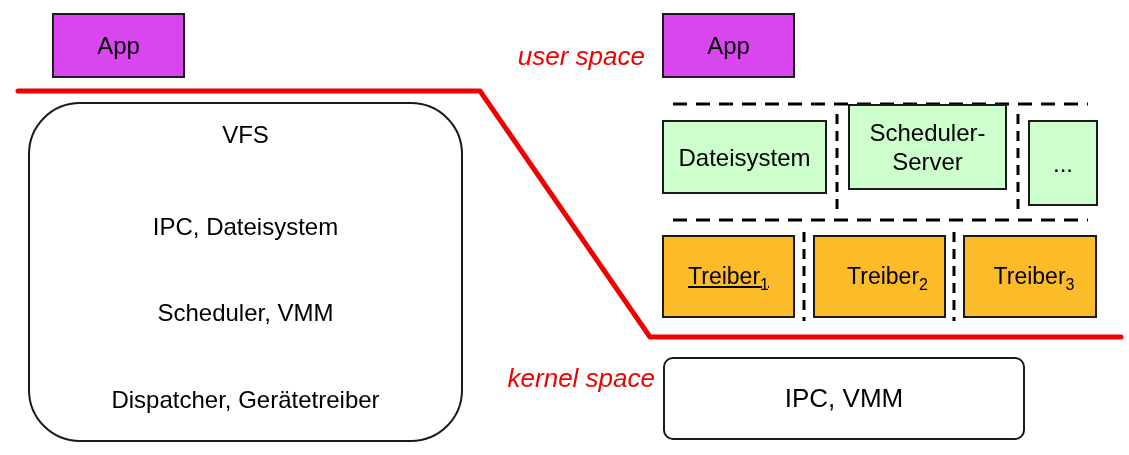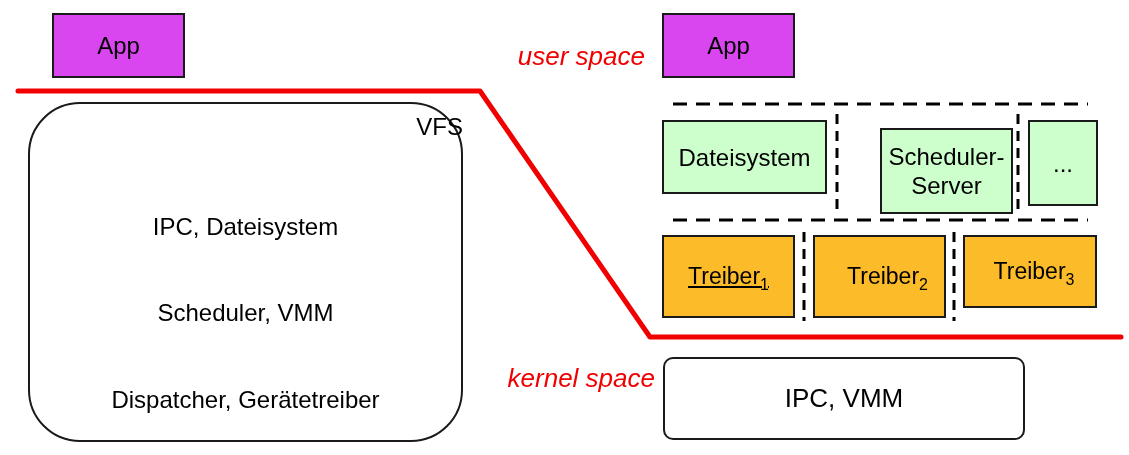"VFS" div.layer-row { text-align: right -> none; top: 112px -> 120px }
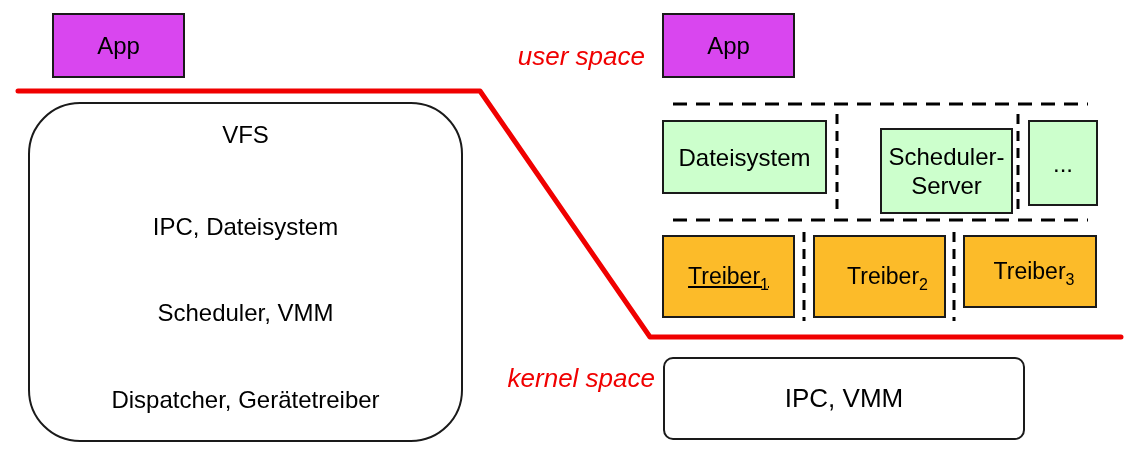"Scheduler-" div.box { margin-left: 32px -> none; top: 128px -> 104px; width: 133px -> 159px }
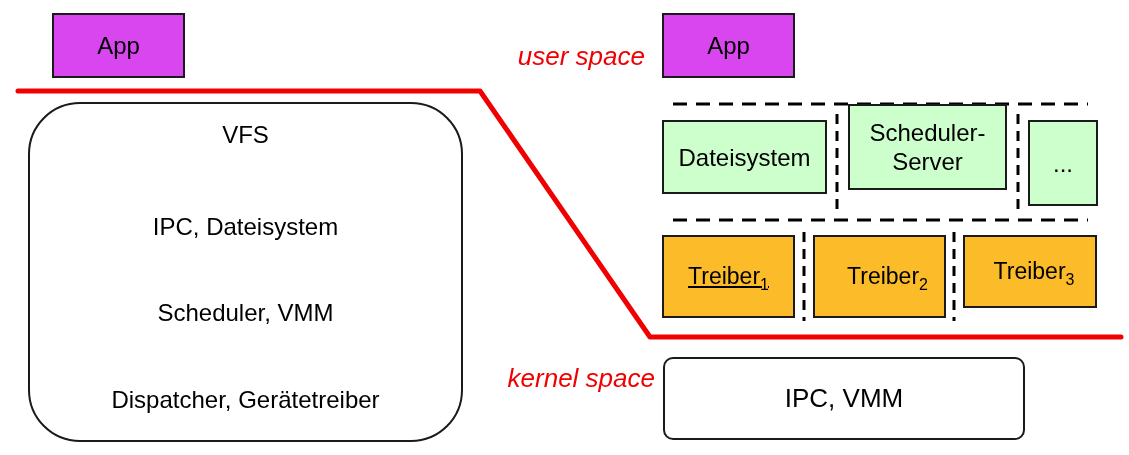"Treiber3" div.box { height: 73px -> 83px }
